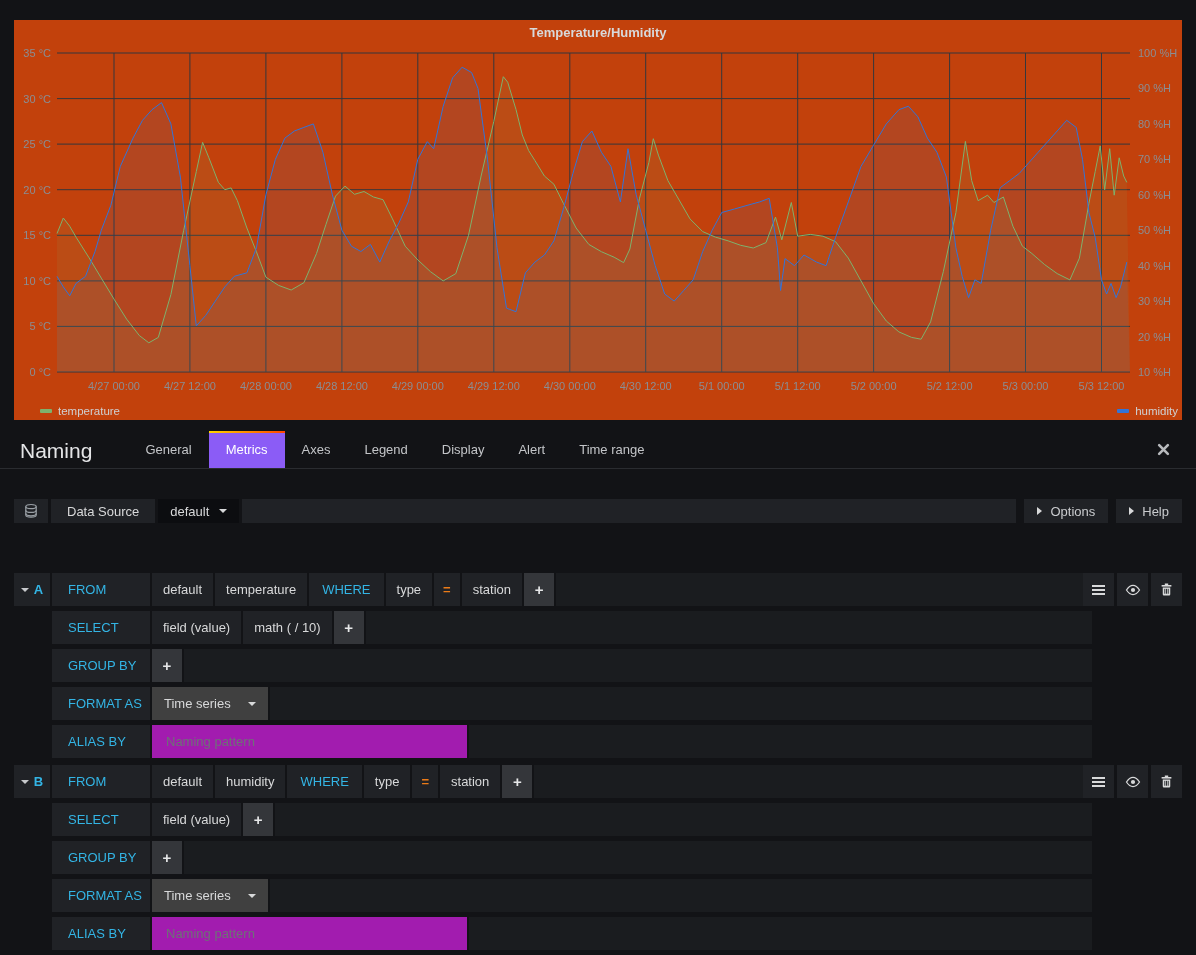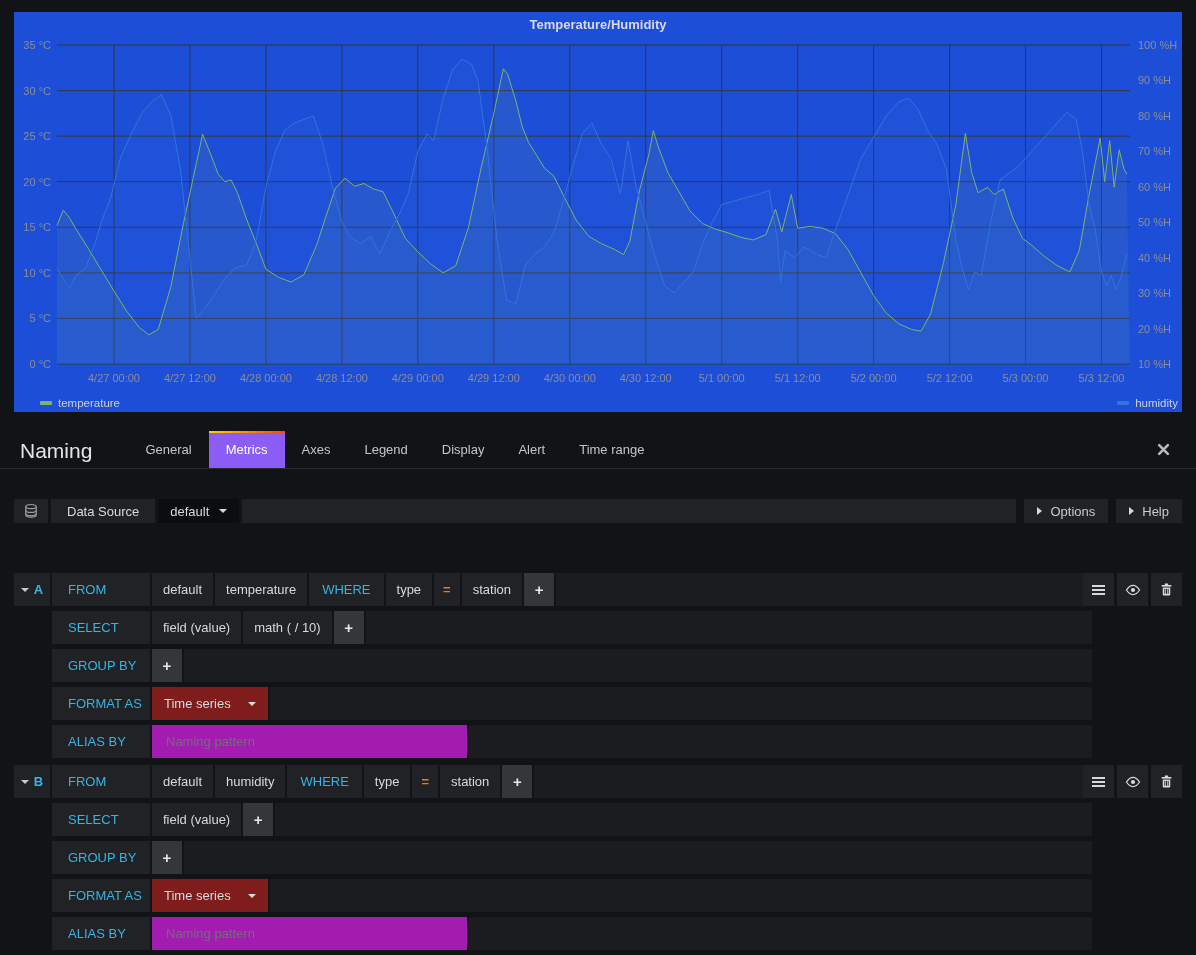"Temperature/Humidity" .panel { background: #1d4ed8 -> #c2410c; top: 12px -> 20px }
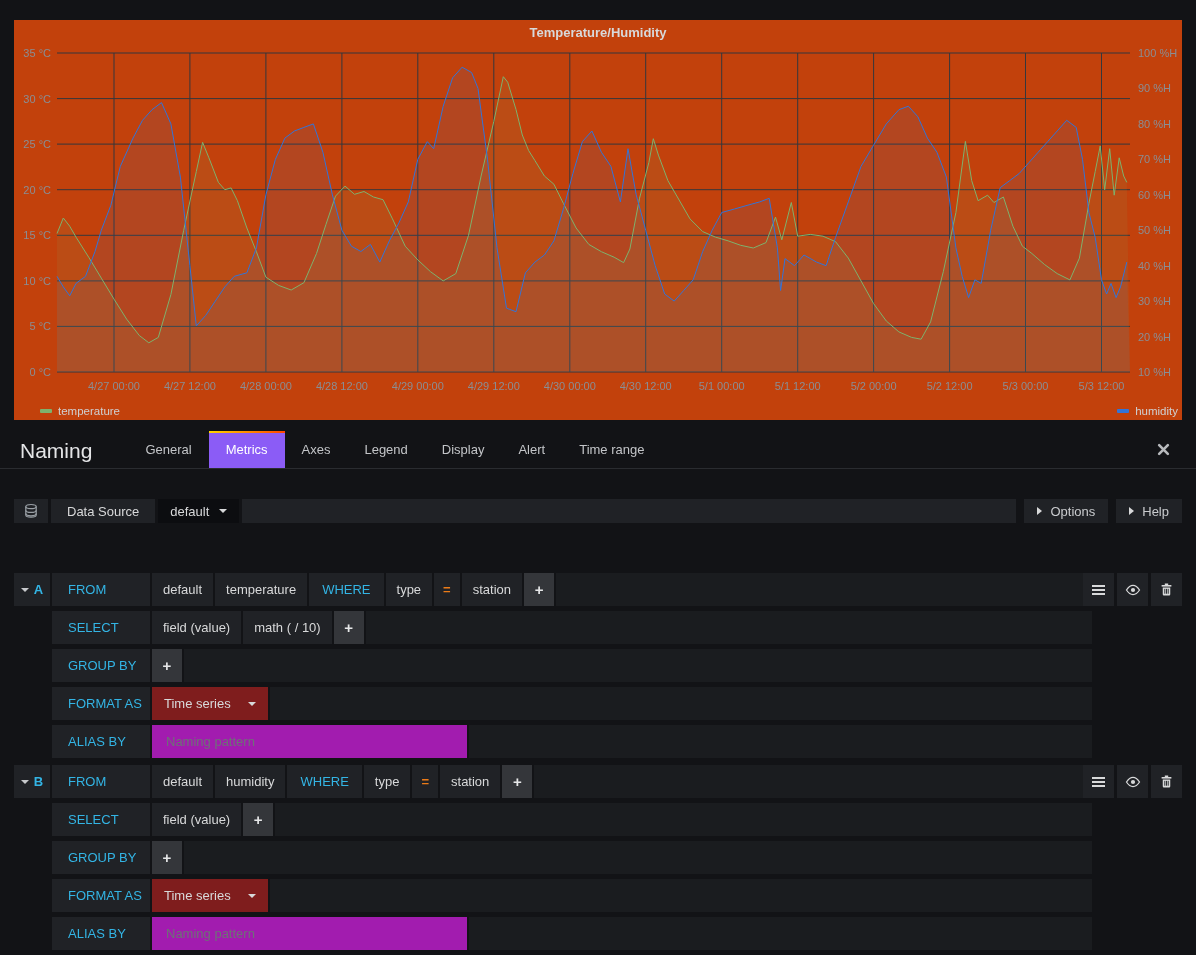"Time series" .qdd { background: #7f1d1d -> #404040 }
